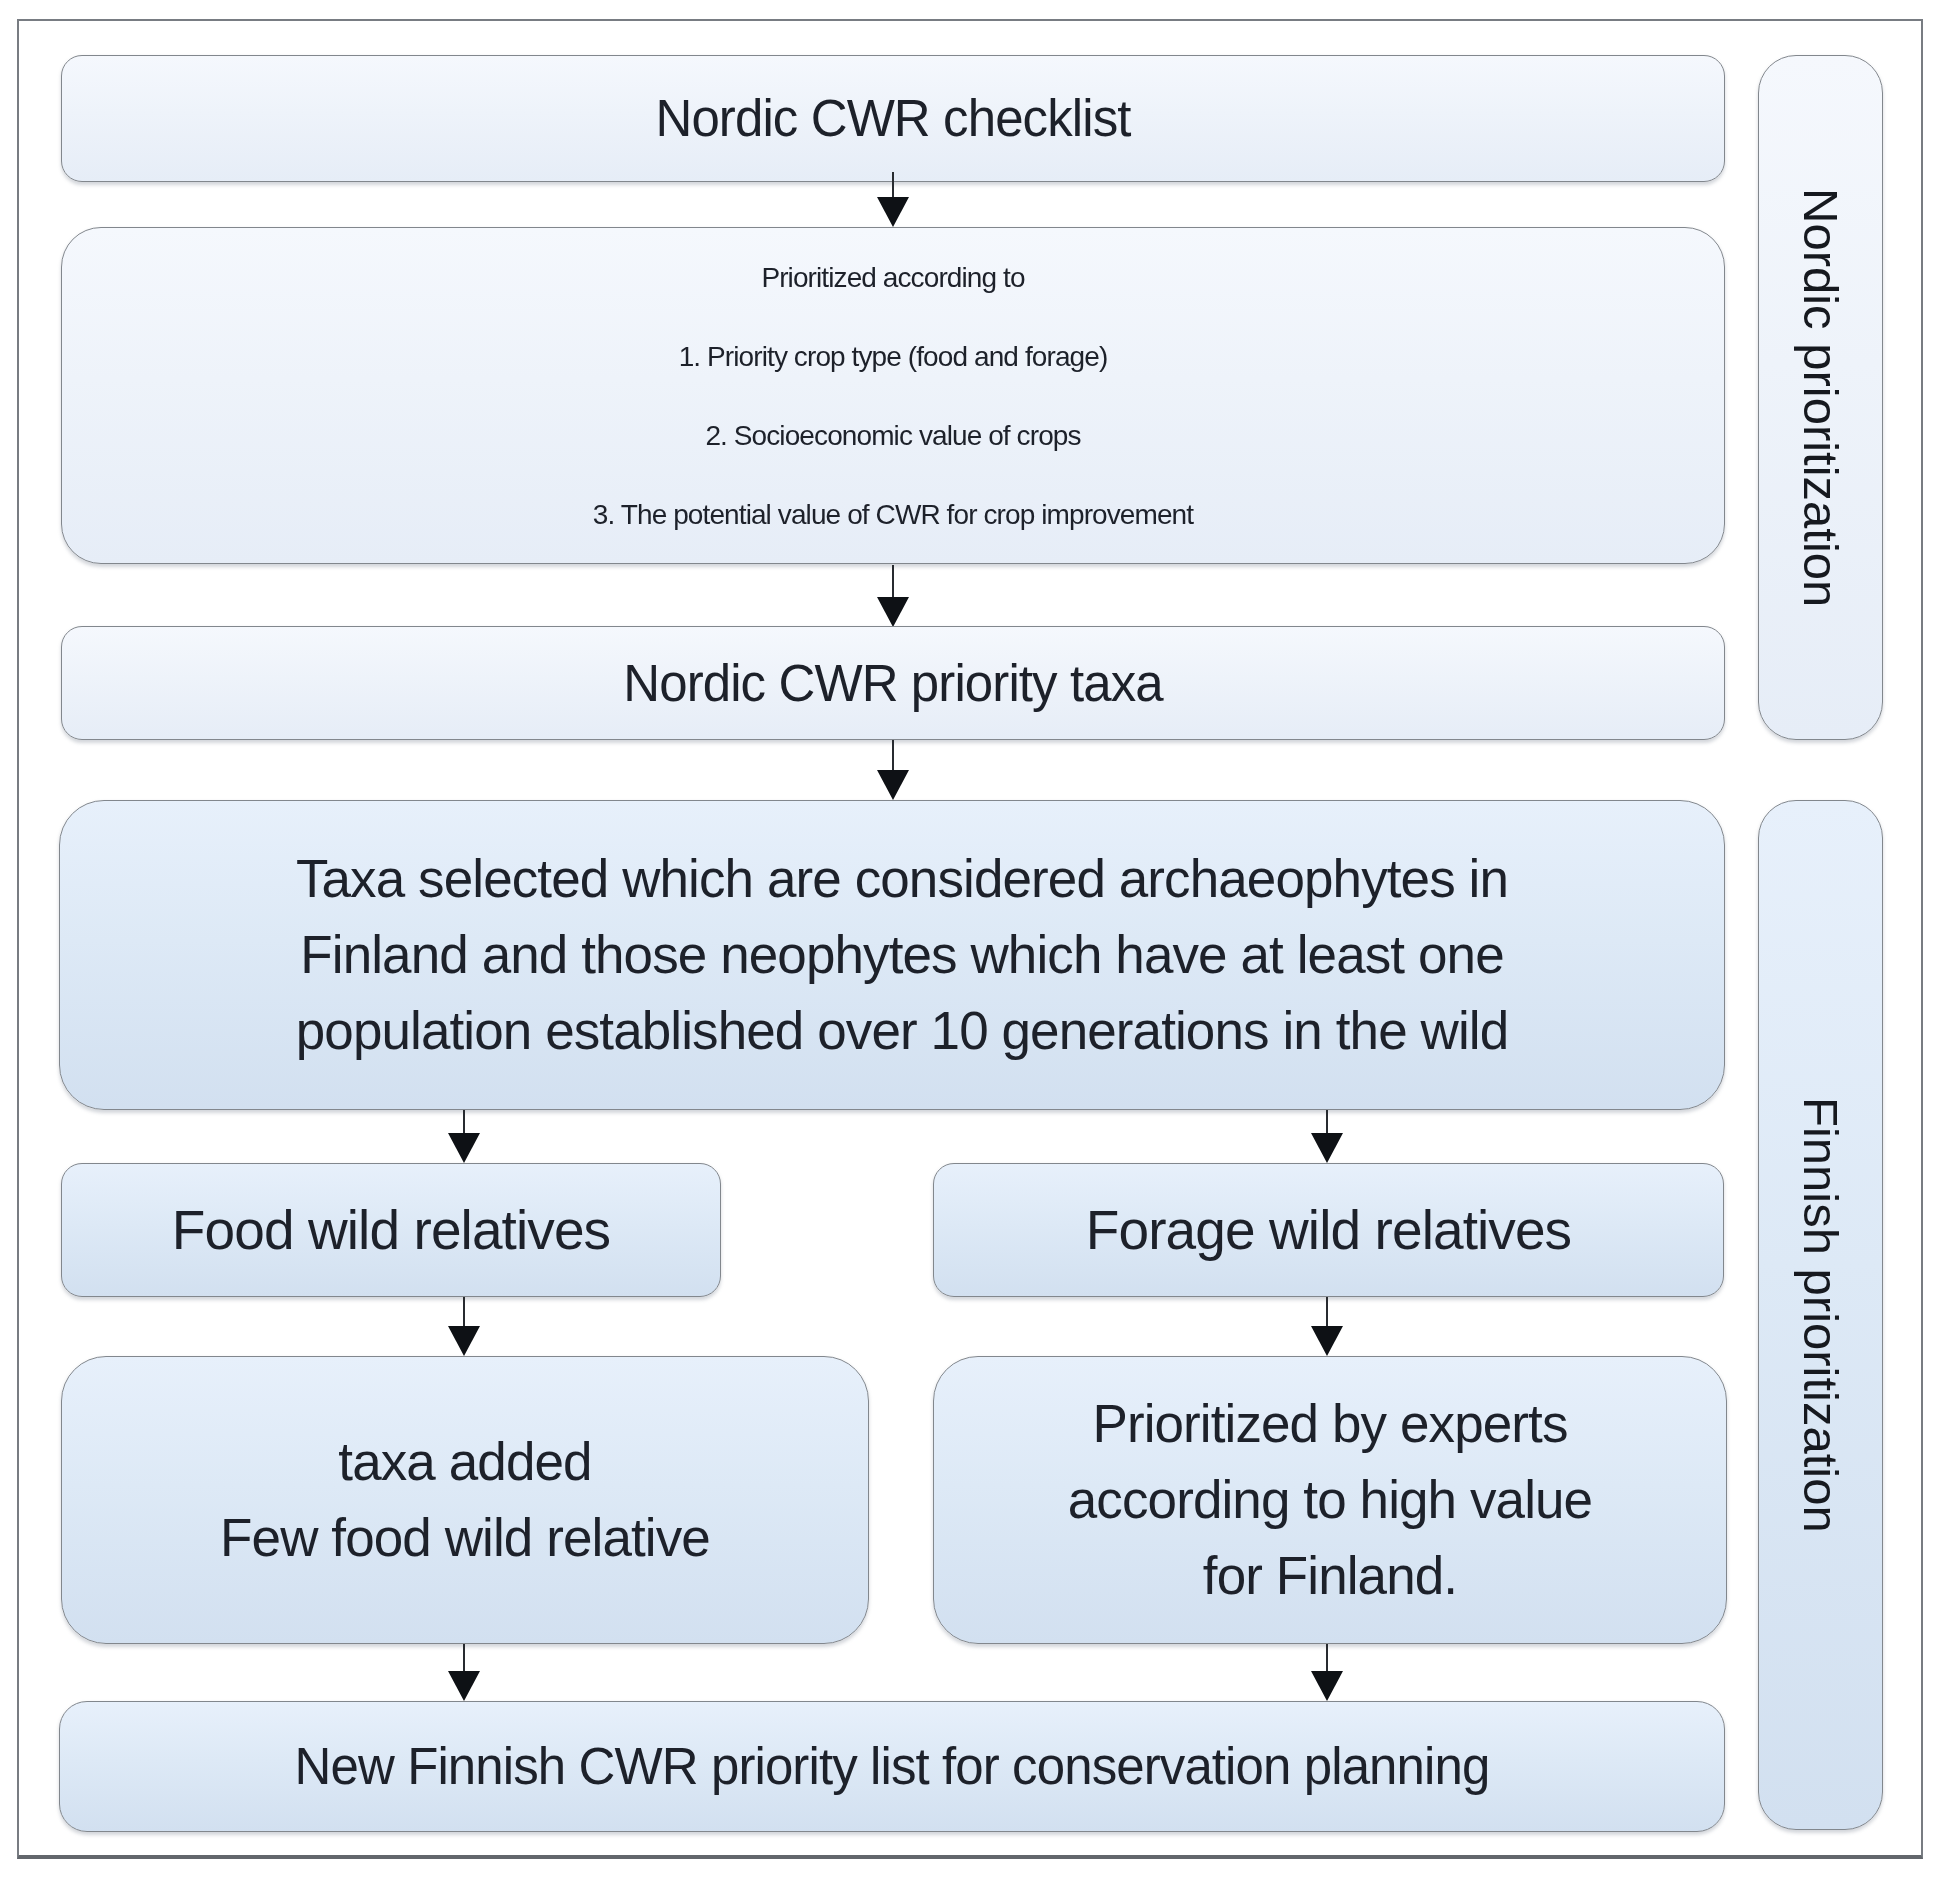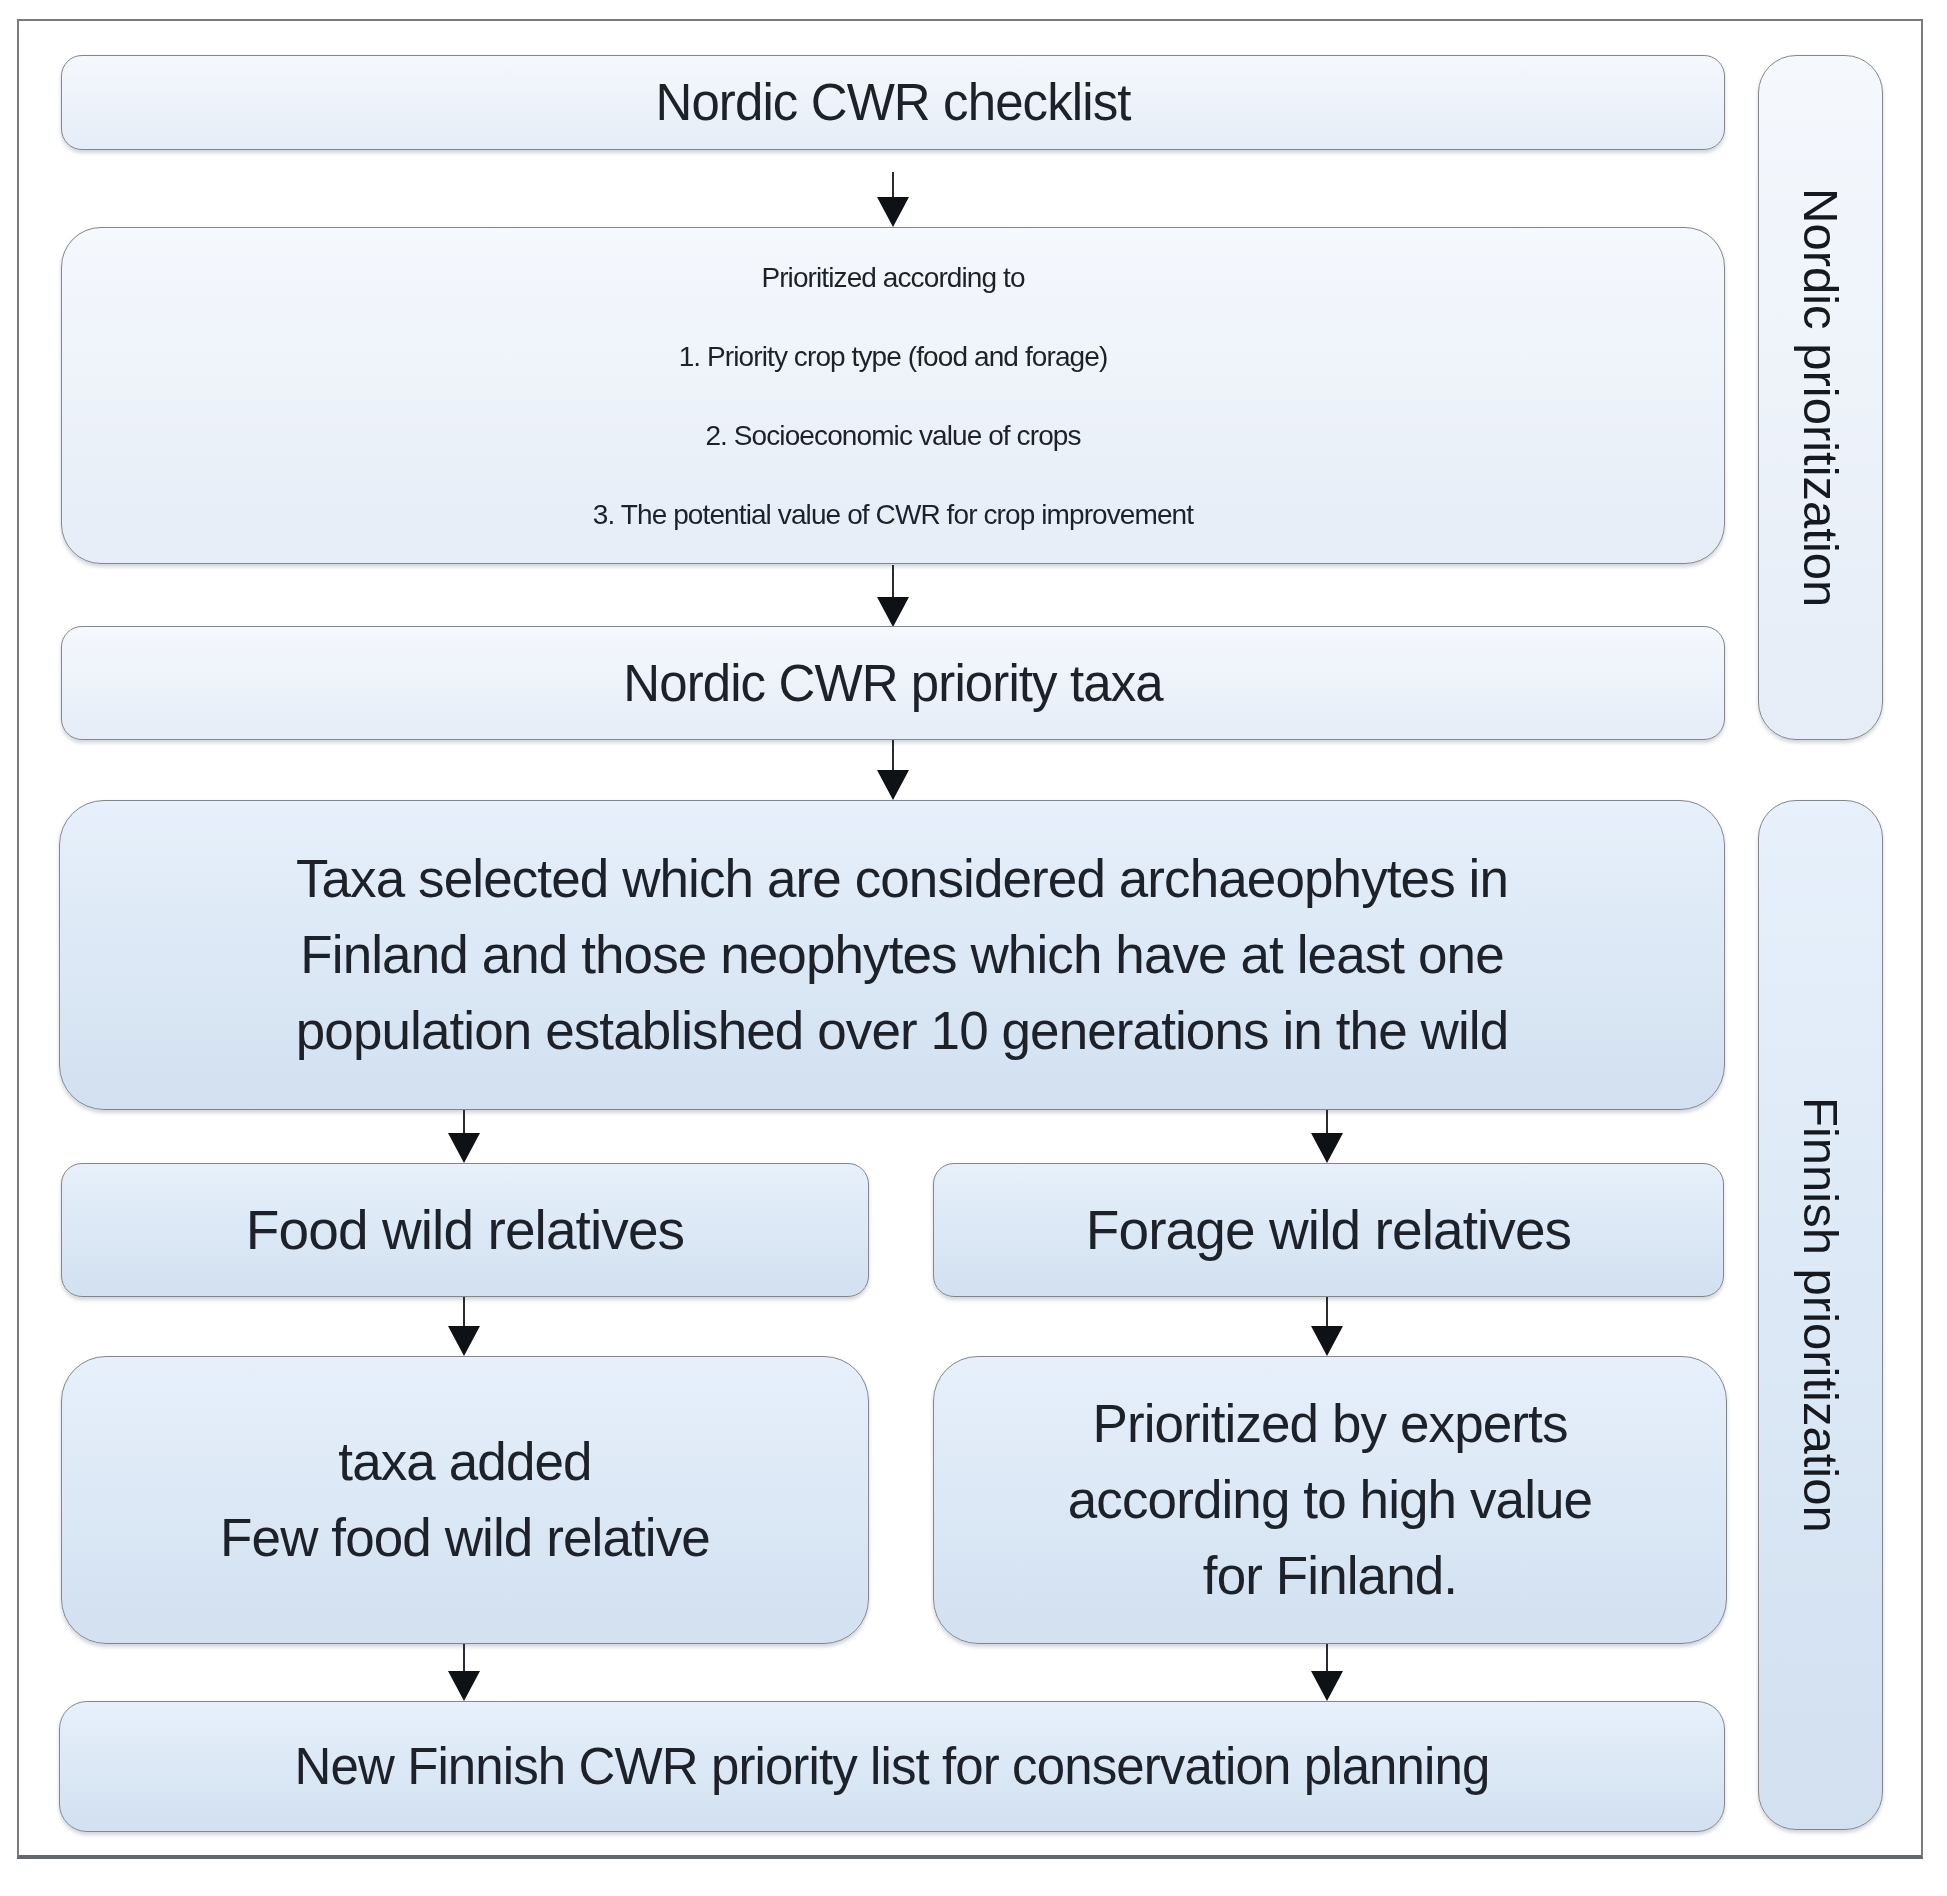"Nordic CWR checklist" div.node { height: 95px -> 127px }
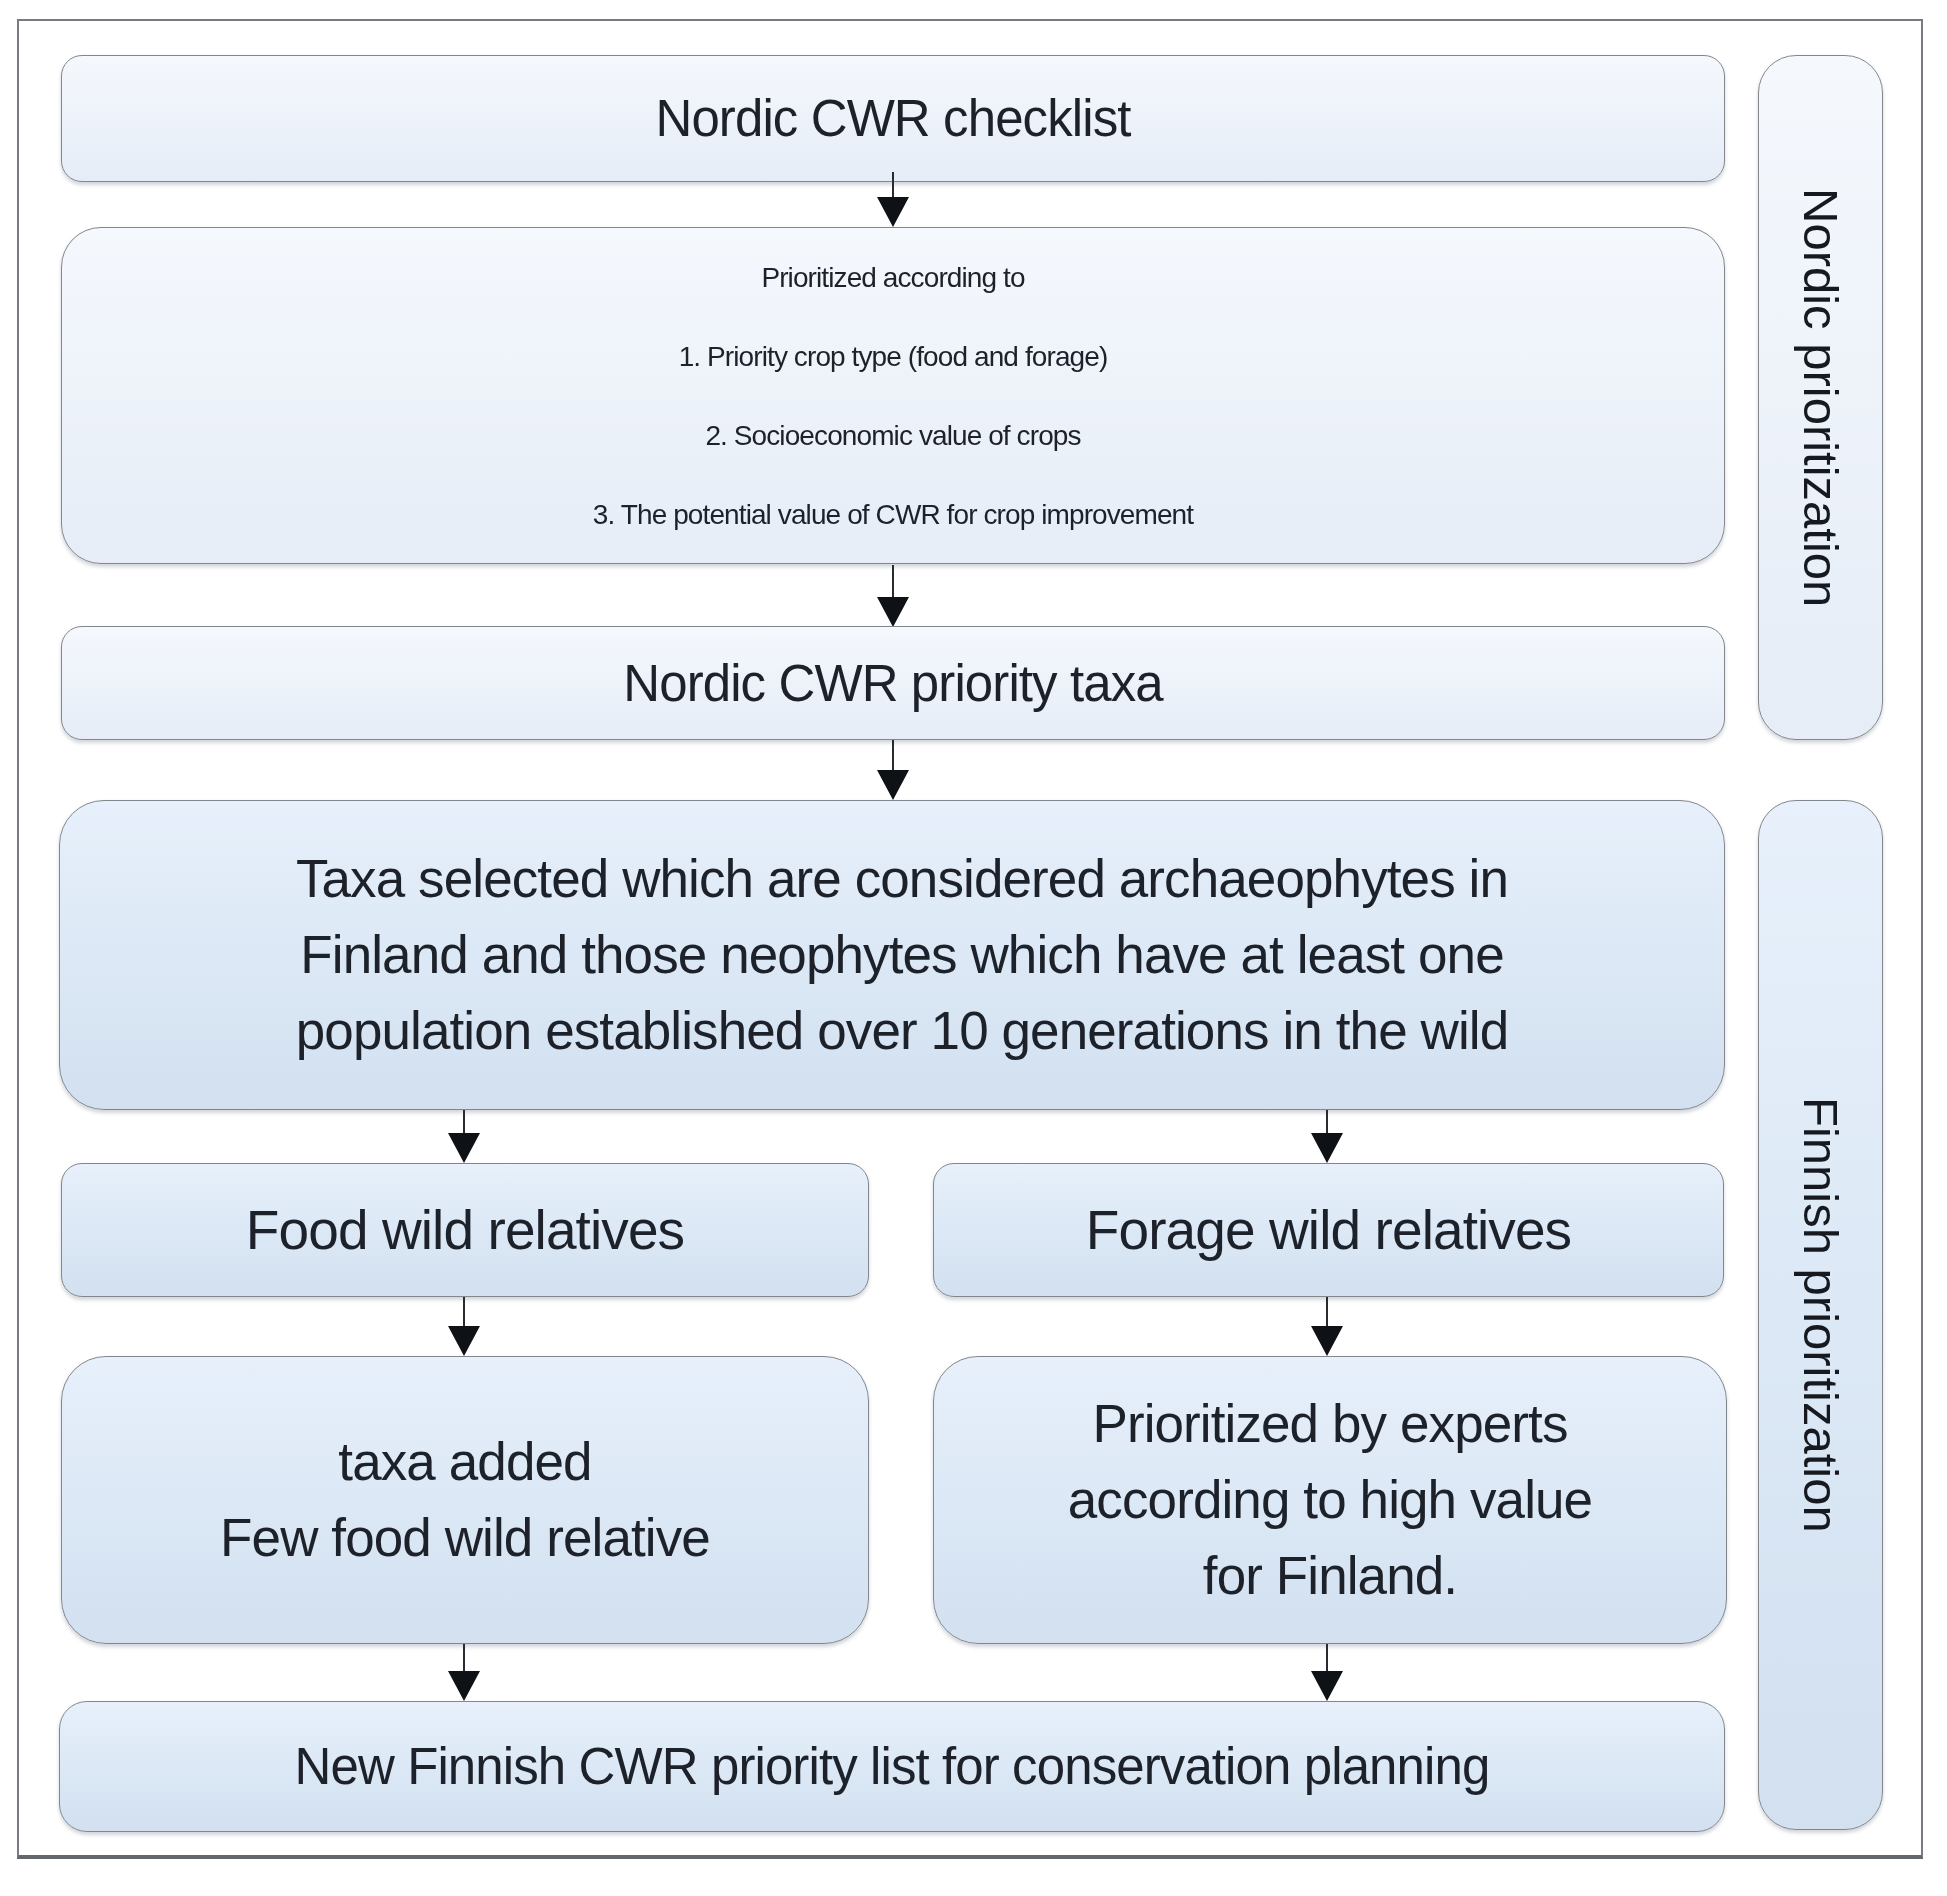"Food wild relatives" div.node { width: 808px -> 660px }
